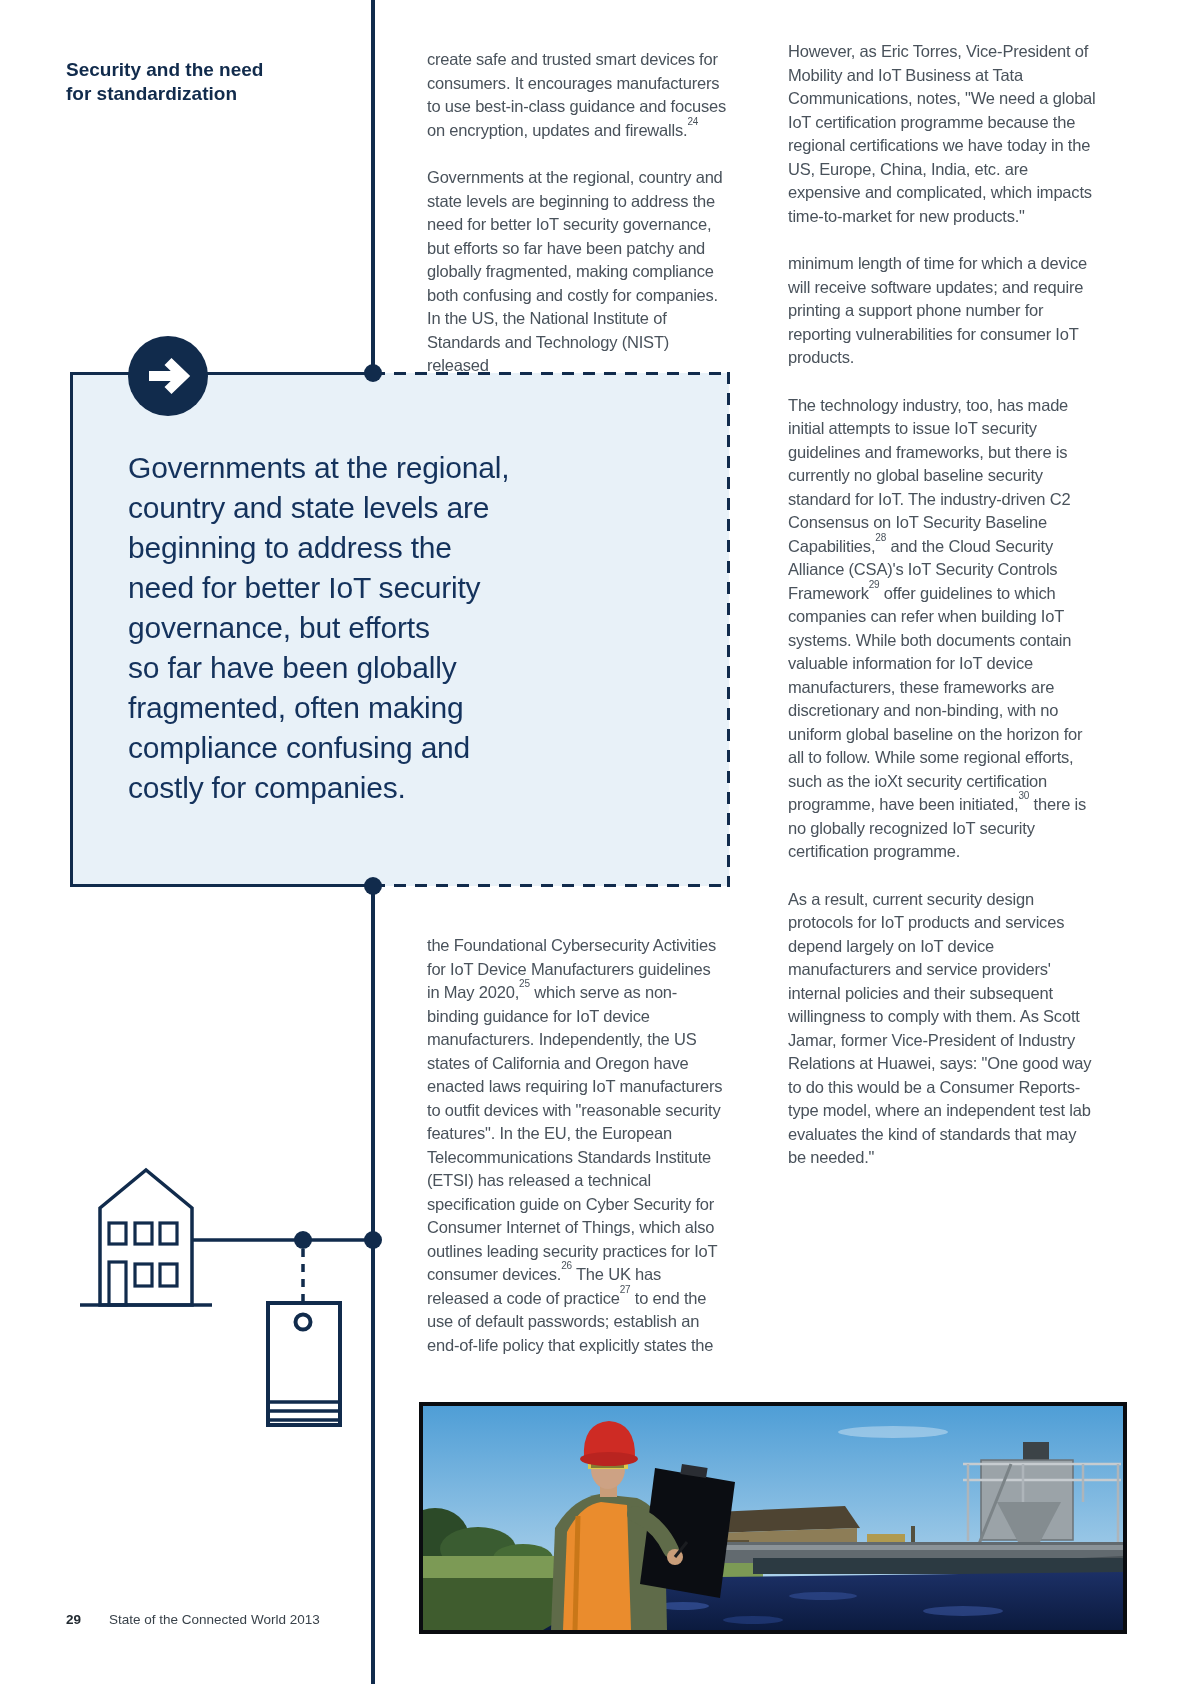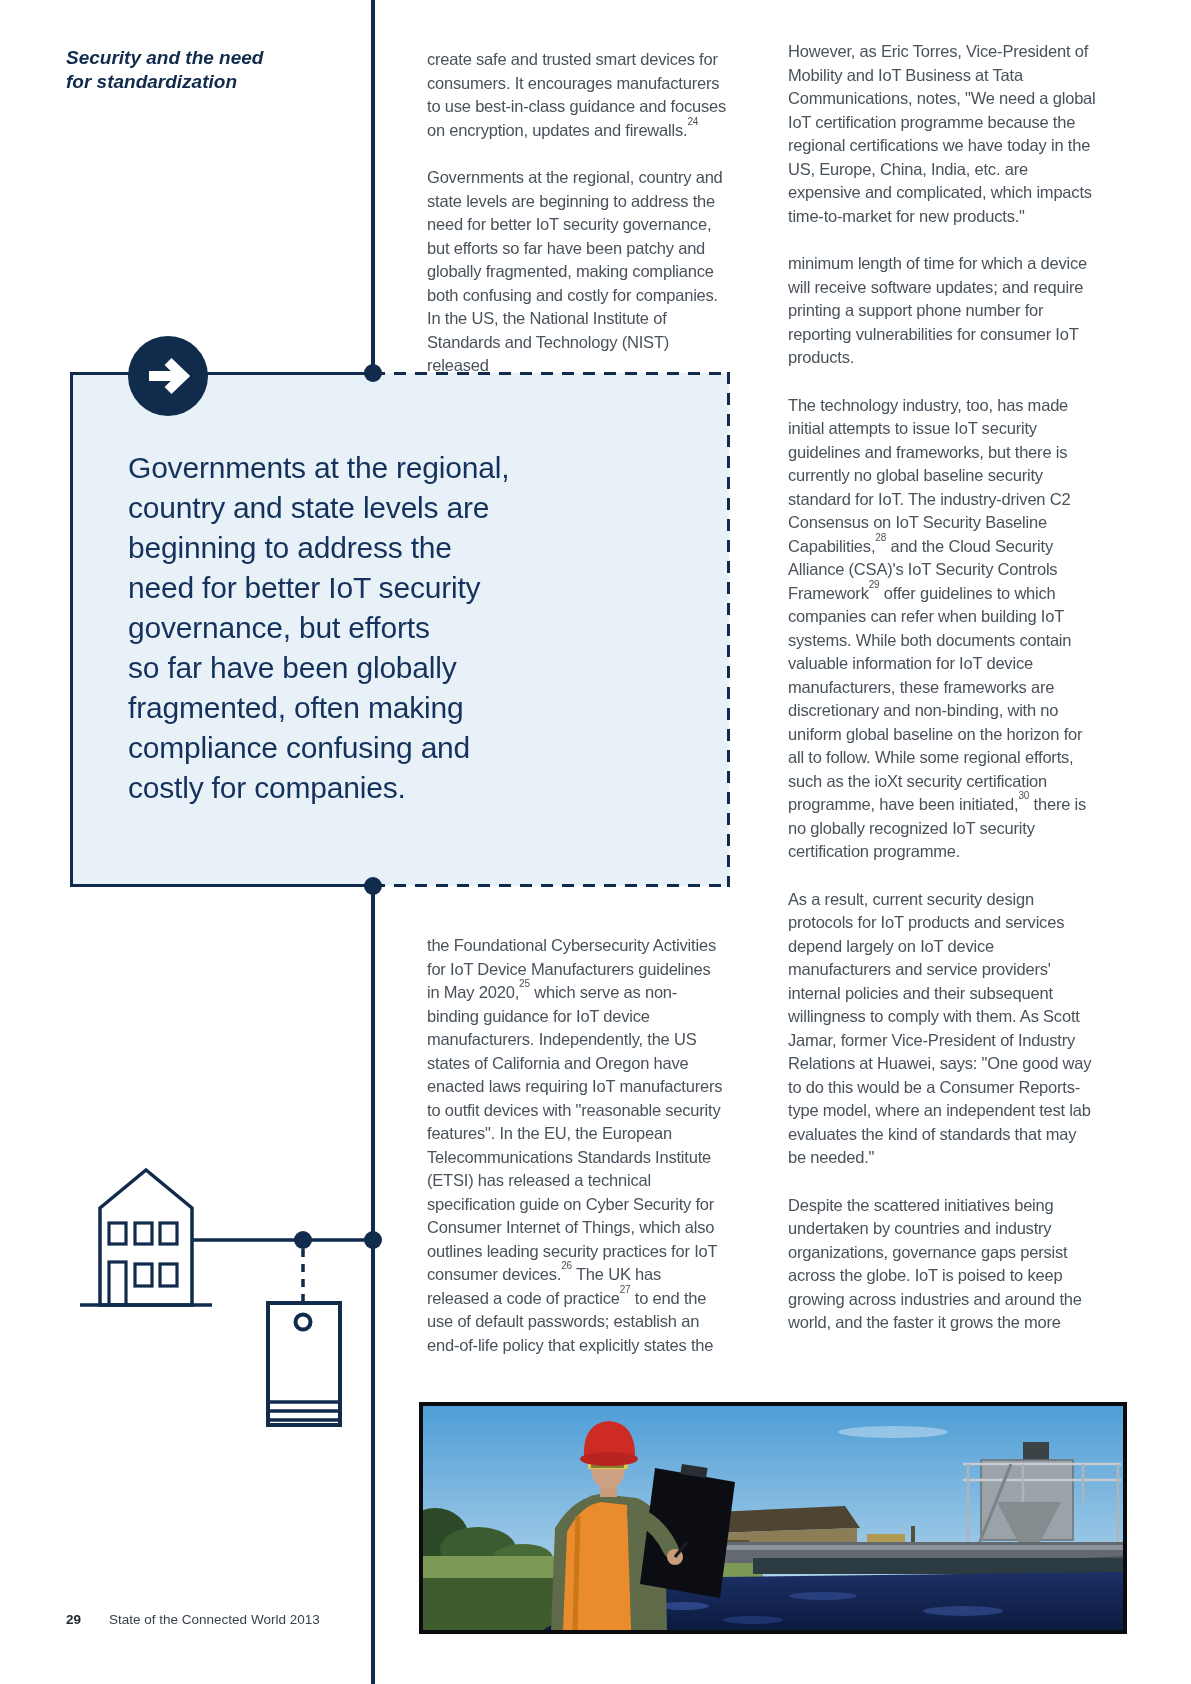"Security and the need" .side-heading { font-style: italic -> none; top: 46px -> 58px }
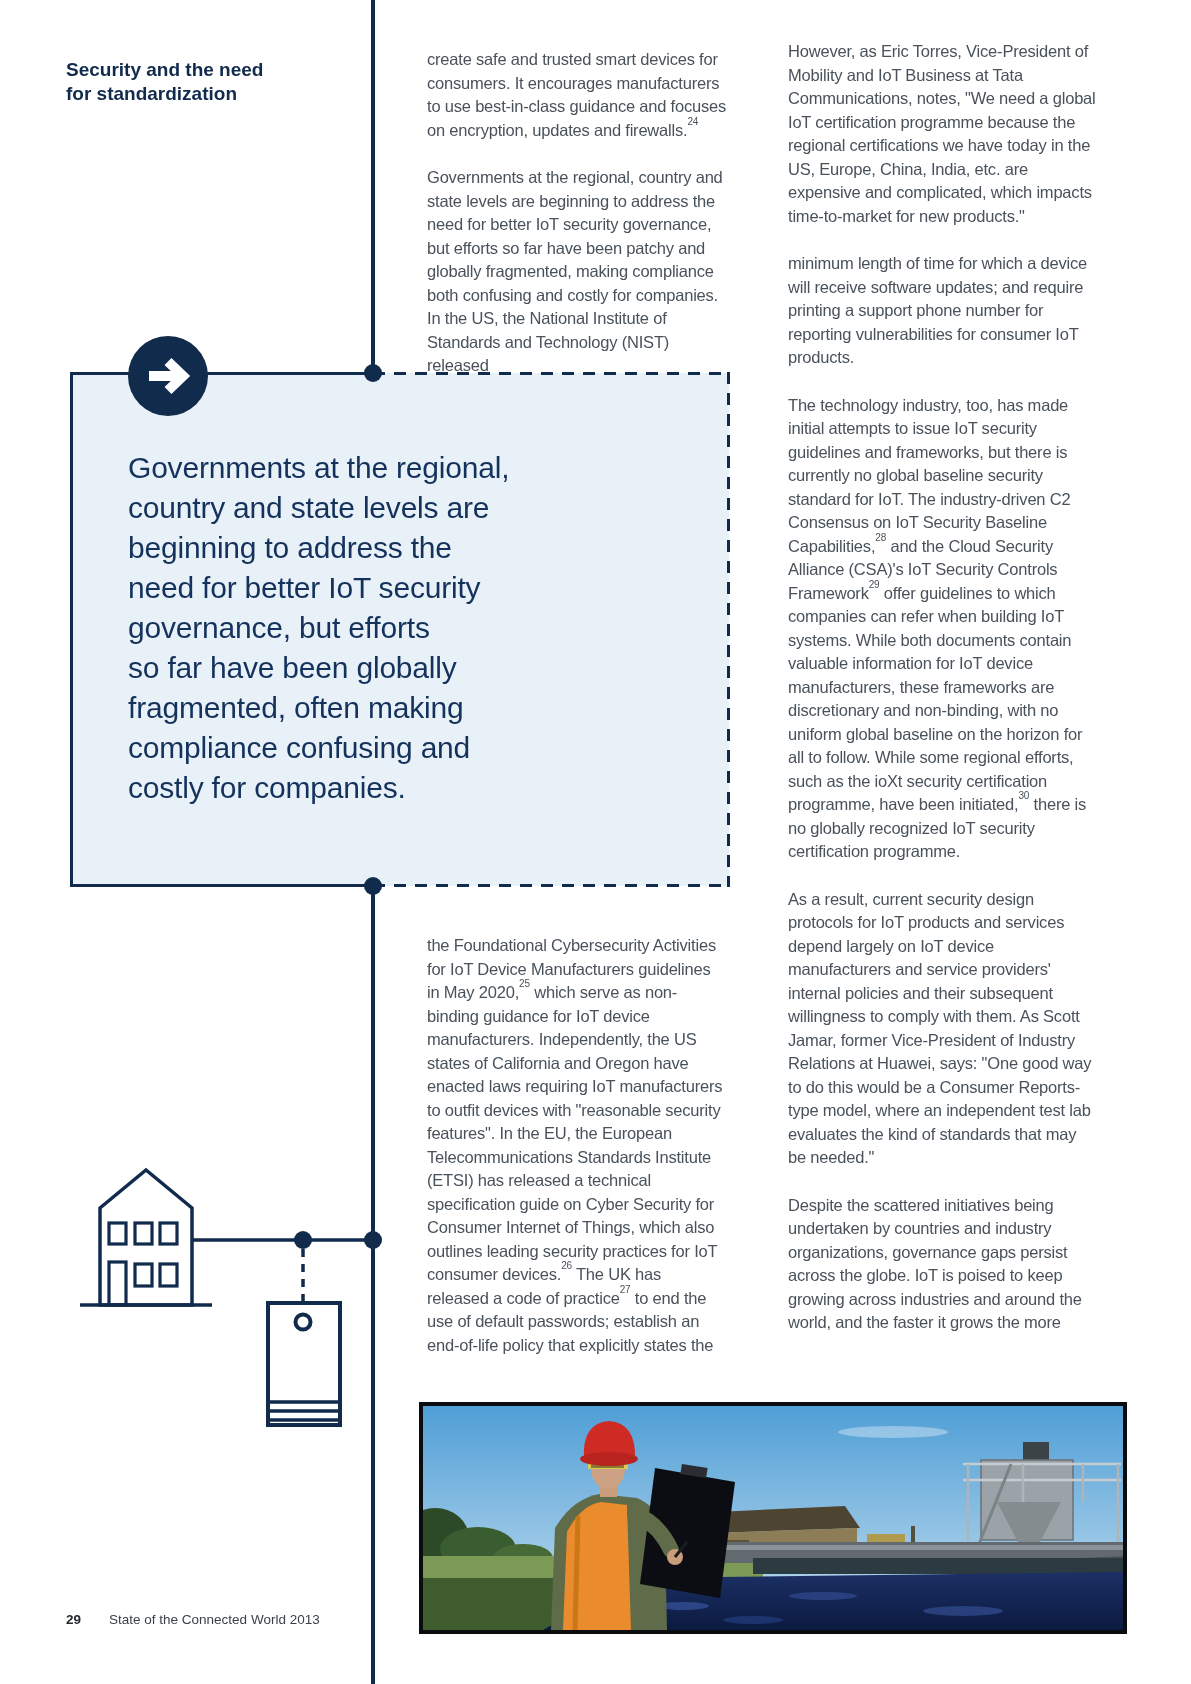"Despite the scattered initiatives being" p { html: <p><span>Despite the scattered initiatives being undertaken by countries and industry organizations, governance gaps persist across the globe. IoT is poised to keep growing across industries and around the world, and the faster it grows the more</span></p> -> none }
